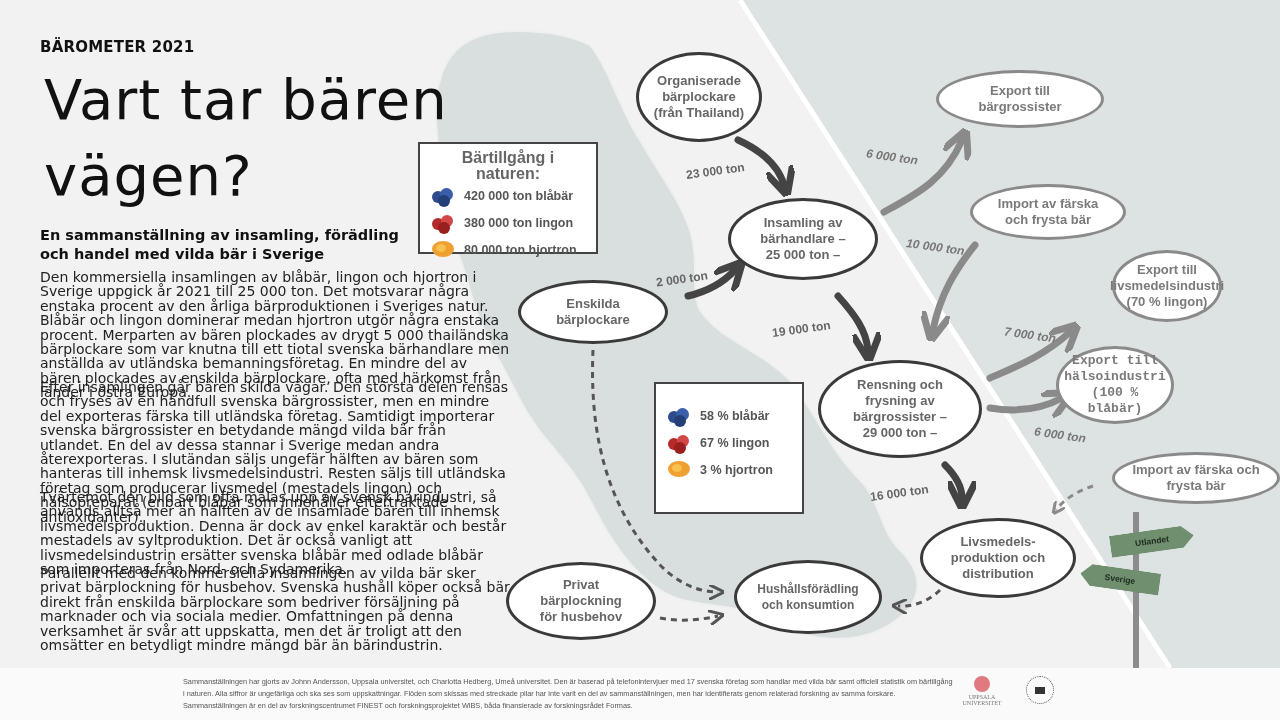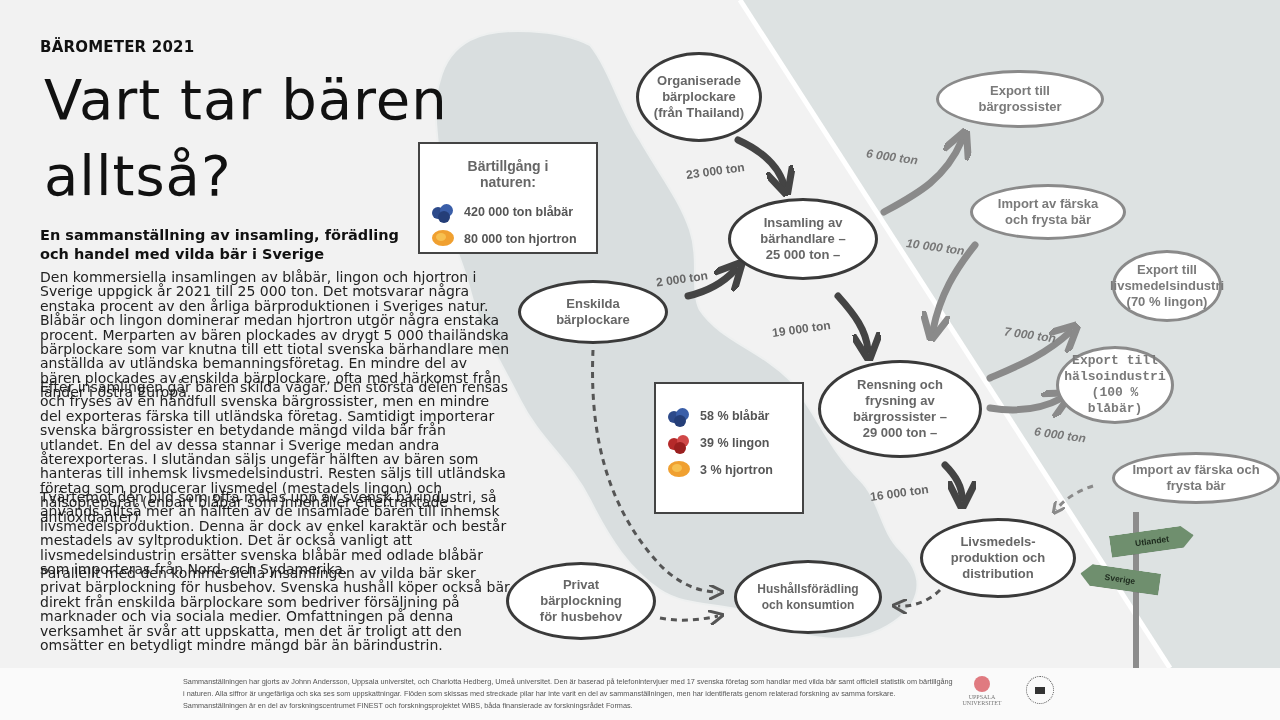"alltså?" div { text: alltså -> vägen }
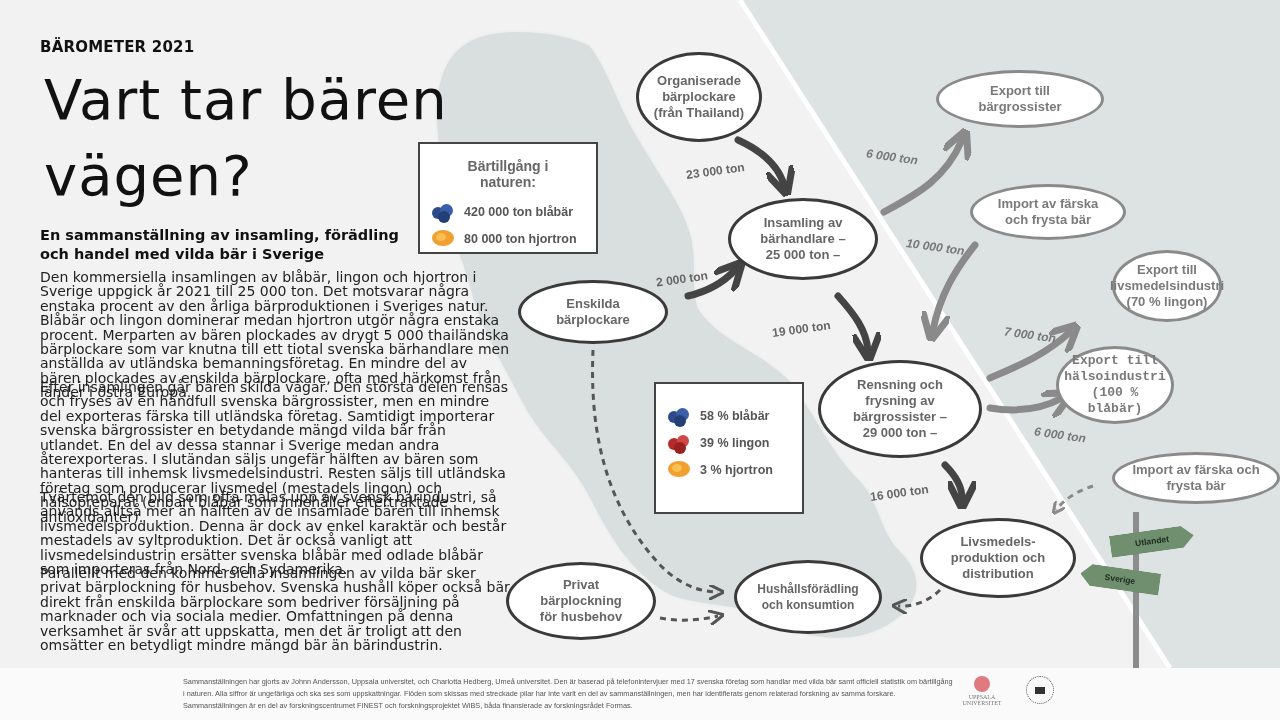"Bärtillgång i naturen:" .box h4 { font-size: 14px -> 16px; margin: 8px -> 0 }
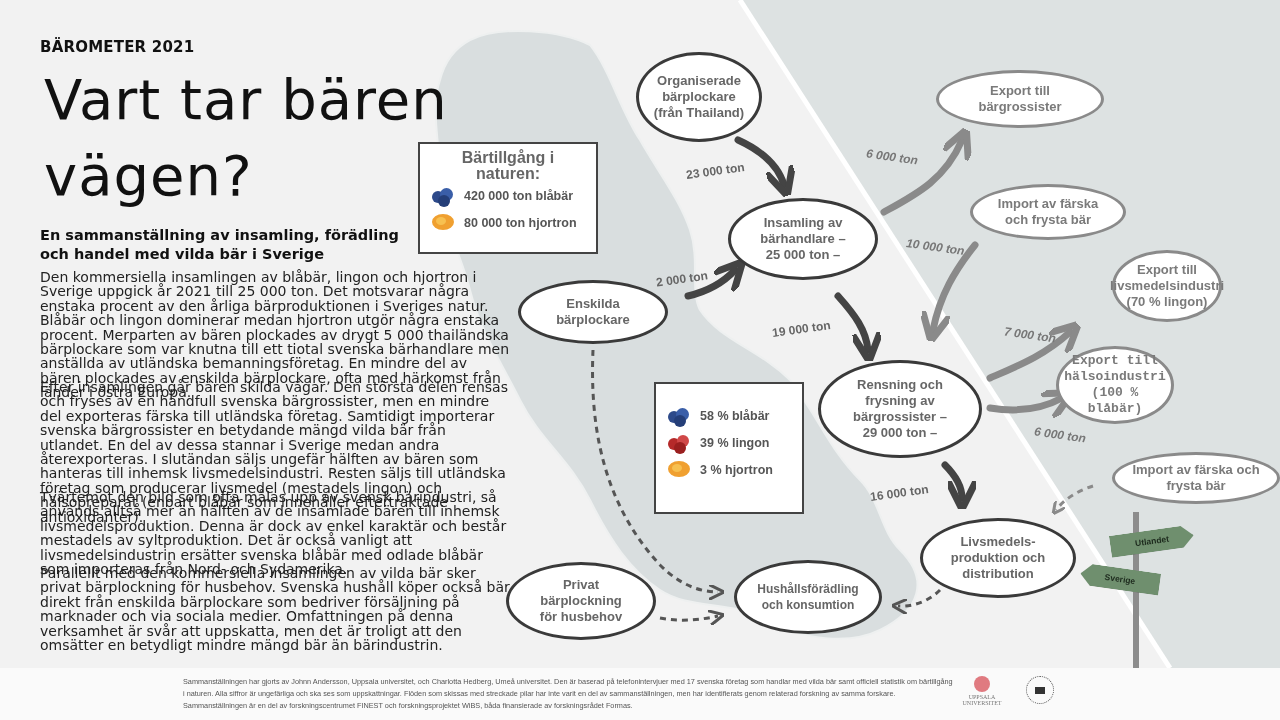"380 000 ton lingon" div.brow { html: none -> <div> <div> <span></span> <span></span> <span></span> </div> <span>380 000 ton lingon</span> </div> }
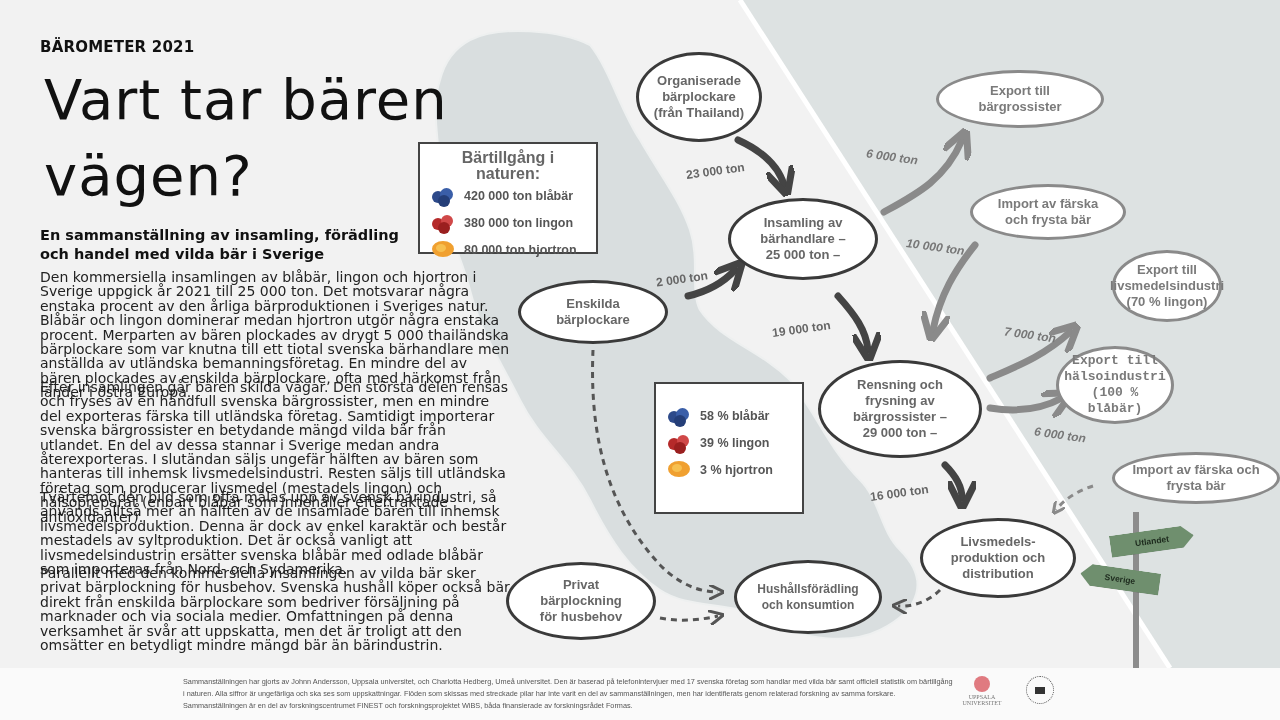"39 % lingon" span { text: 39 -> 67 }
